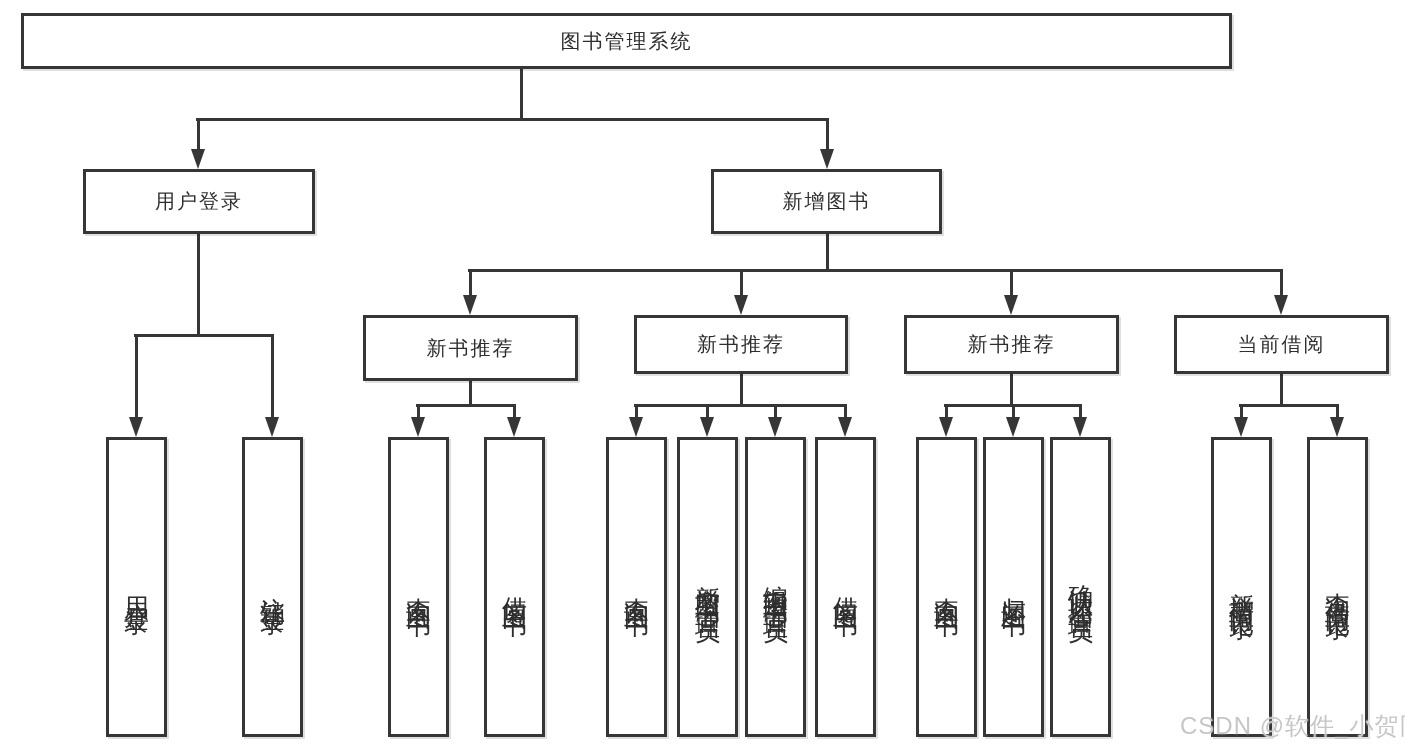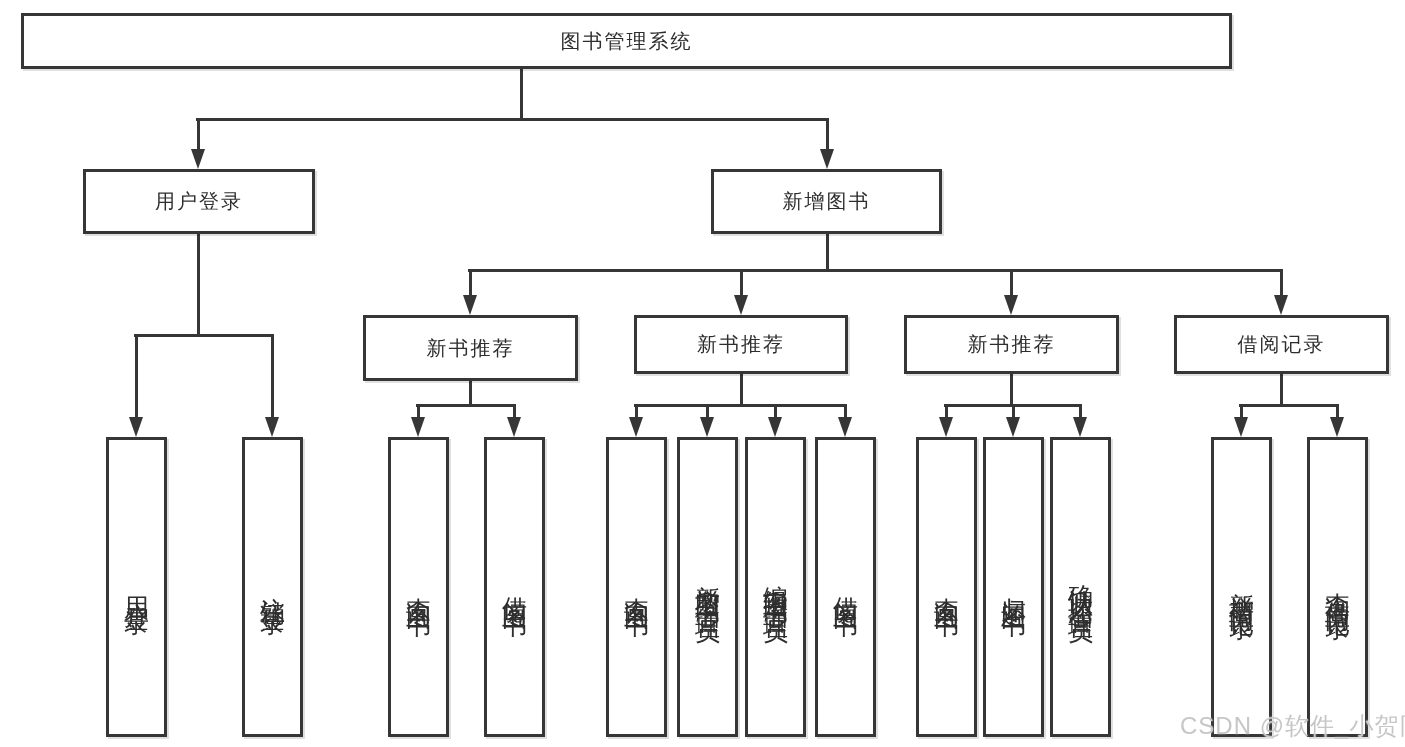"借阅记录" div.box { text: 借阅记录 -> 当前借阅 }
